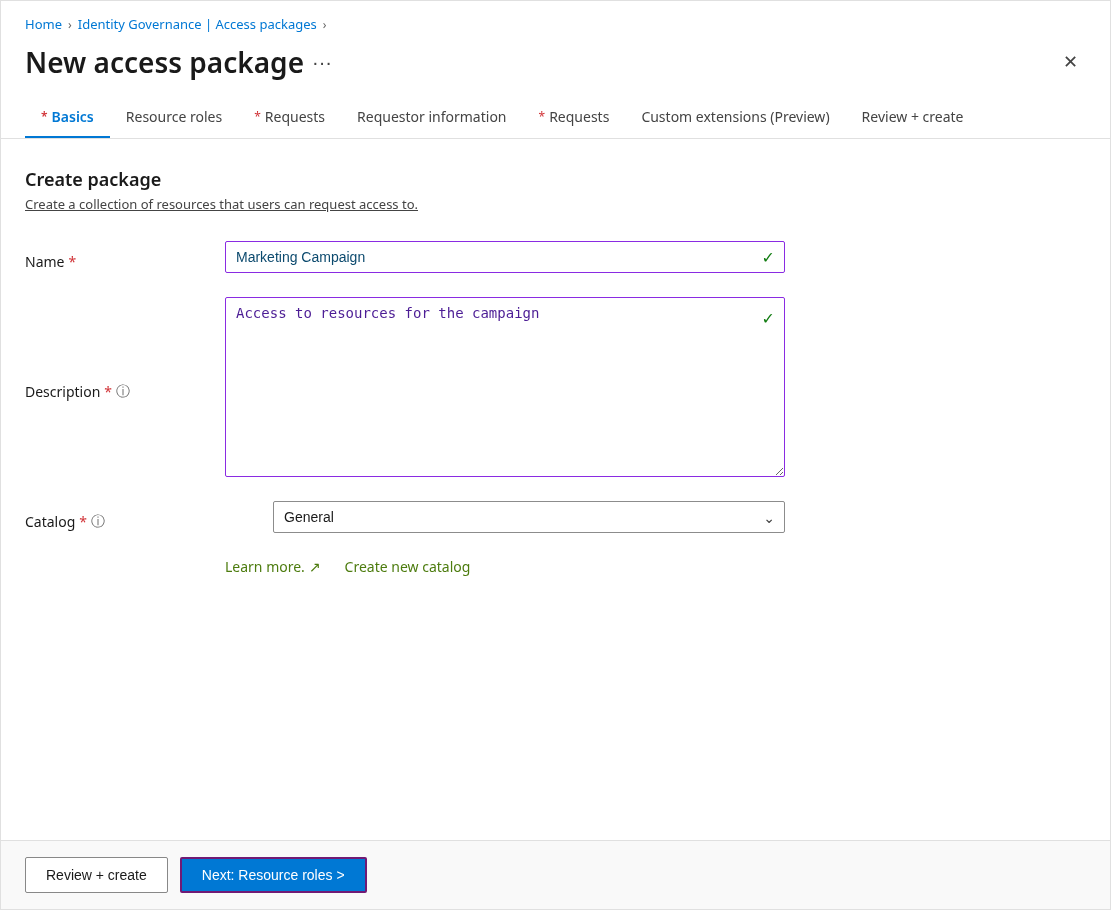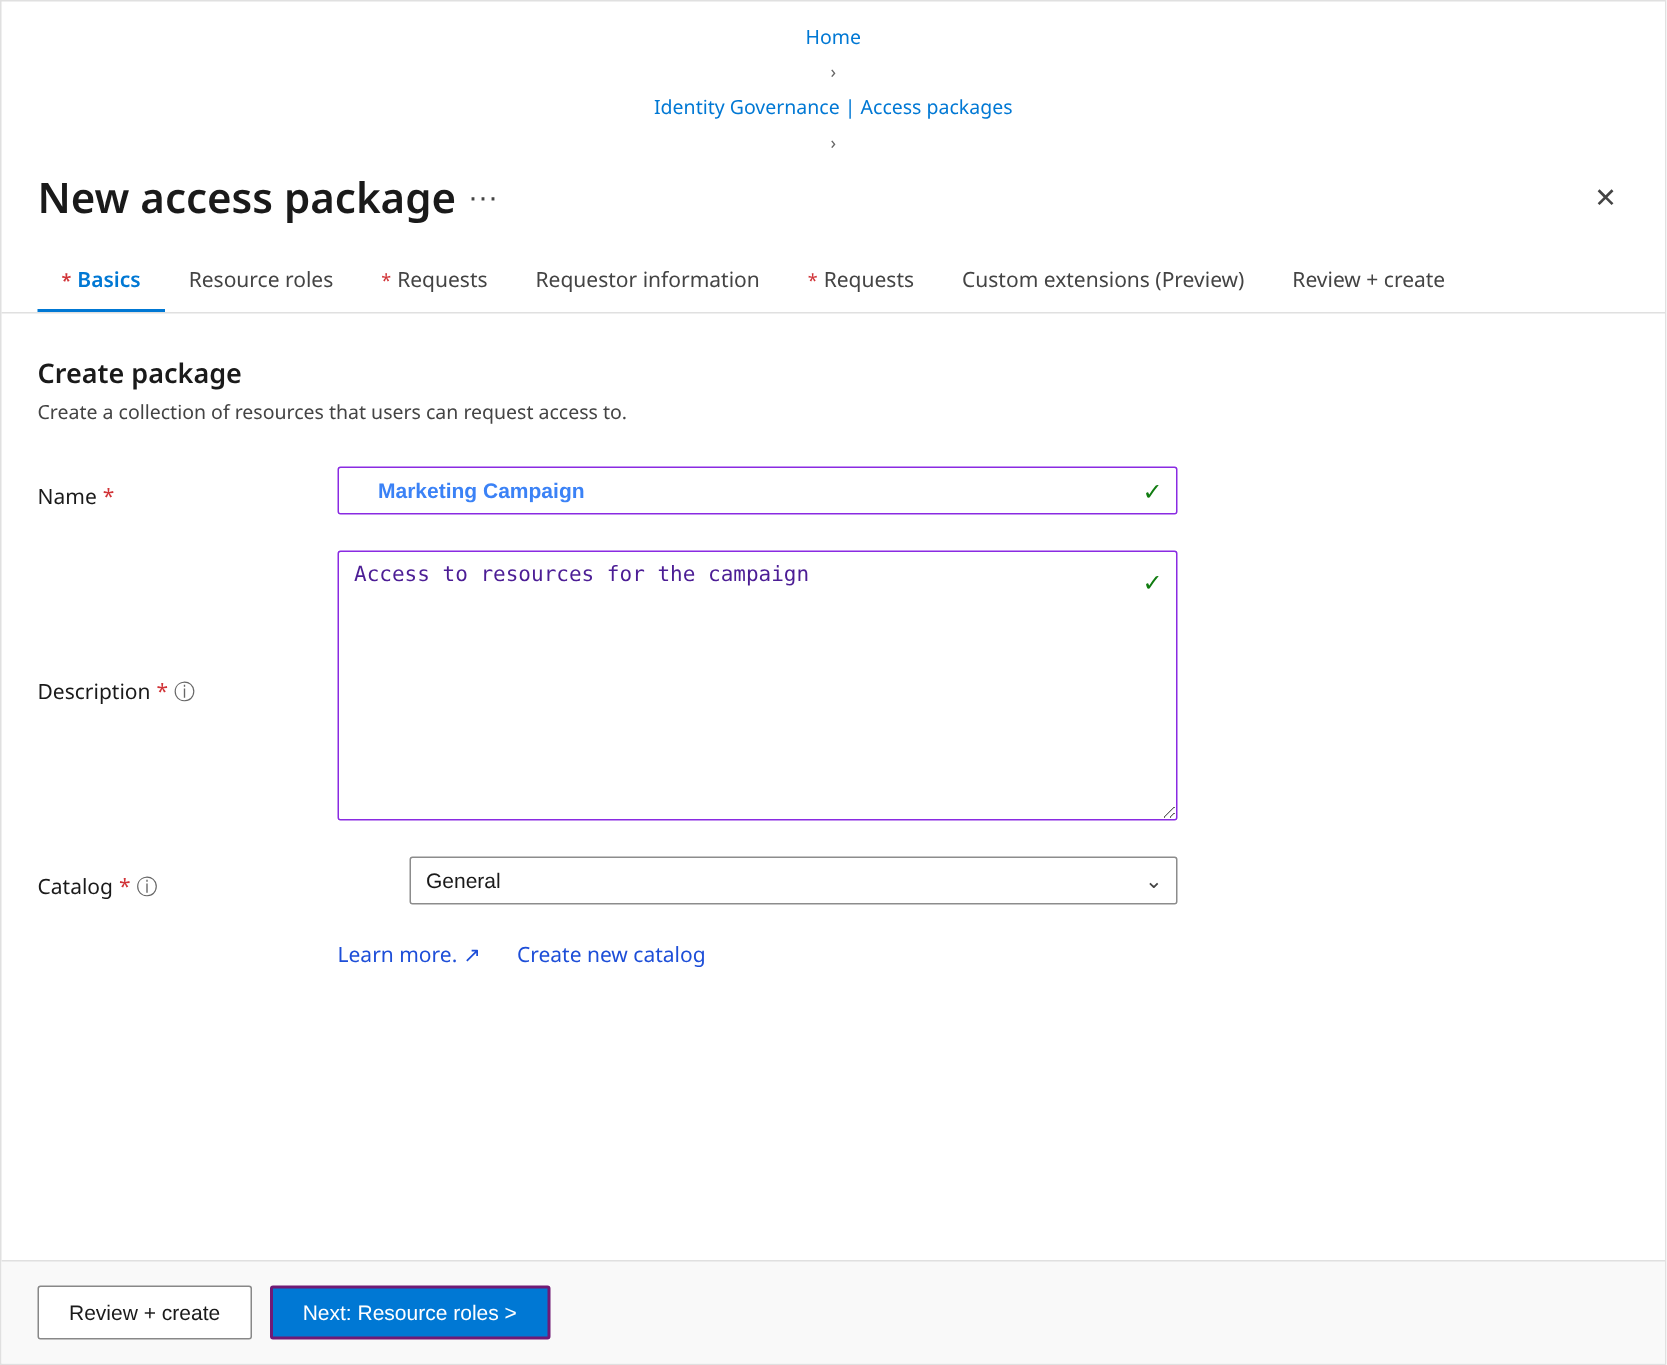"Home" .breadcrumb { flex-direction: column -> none }
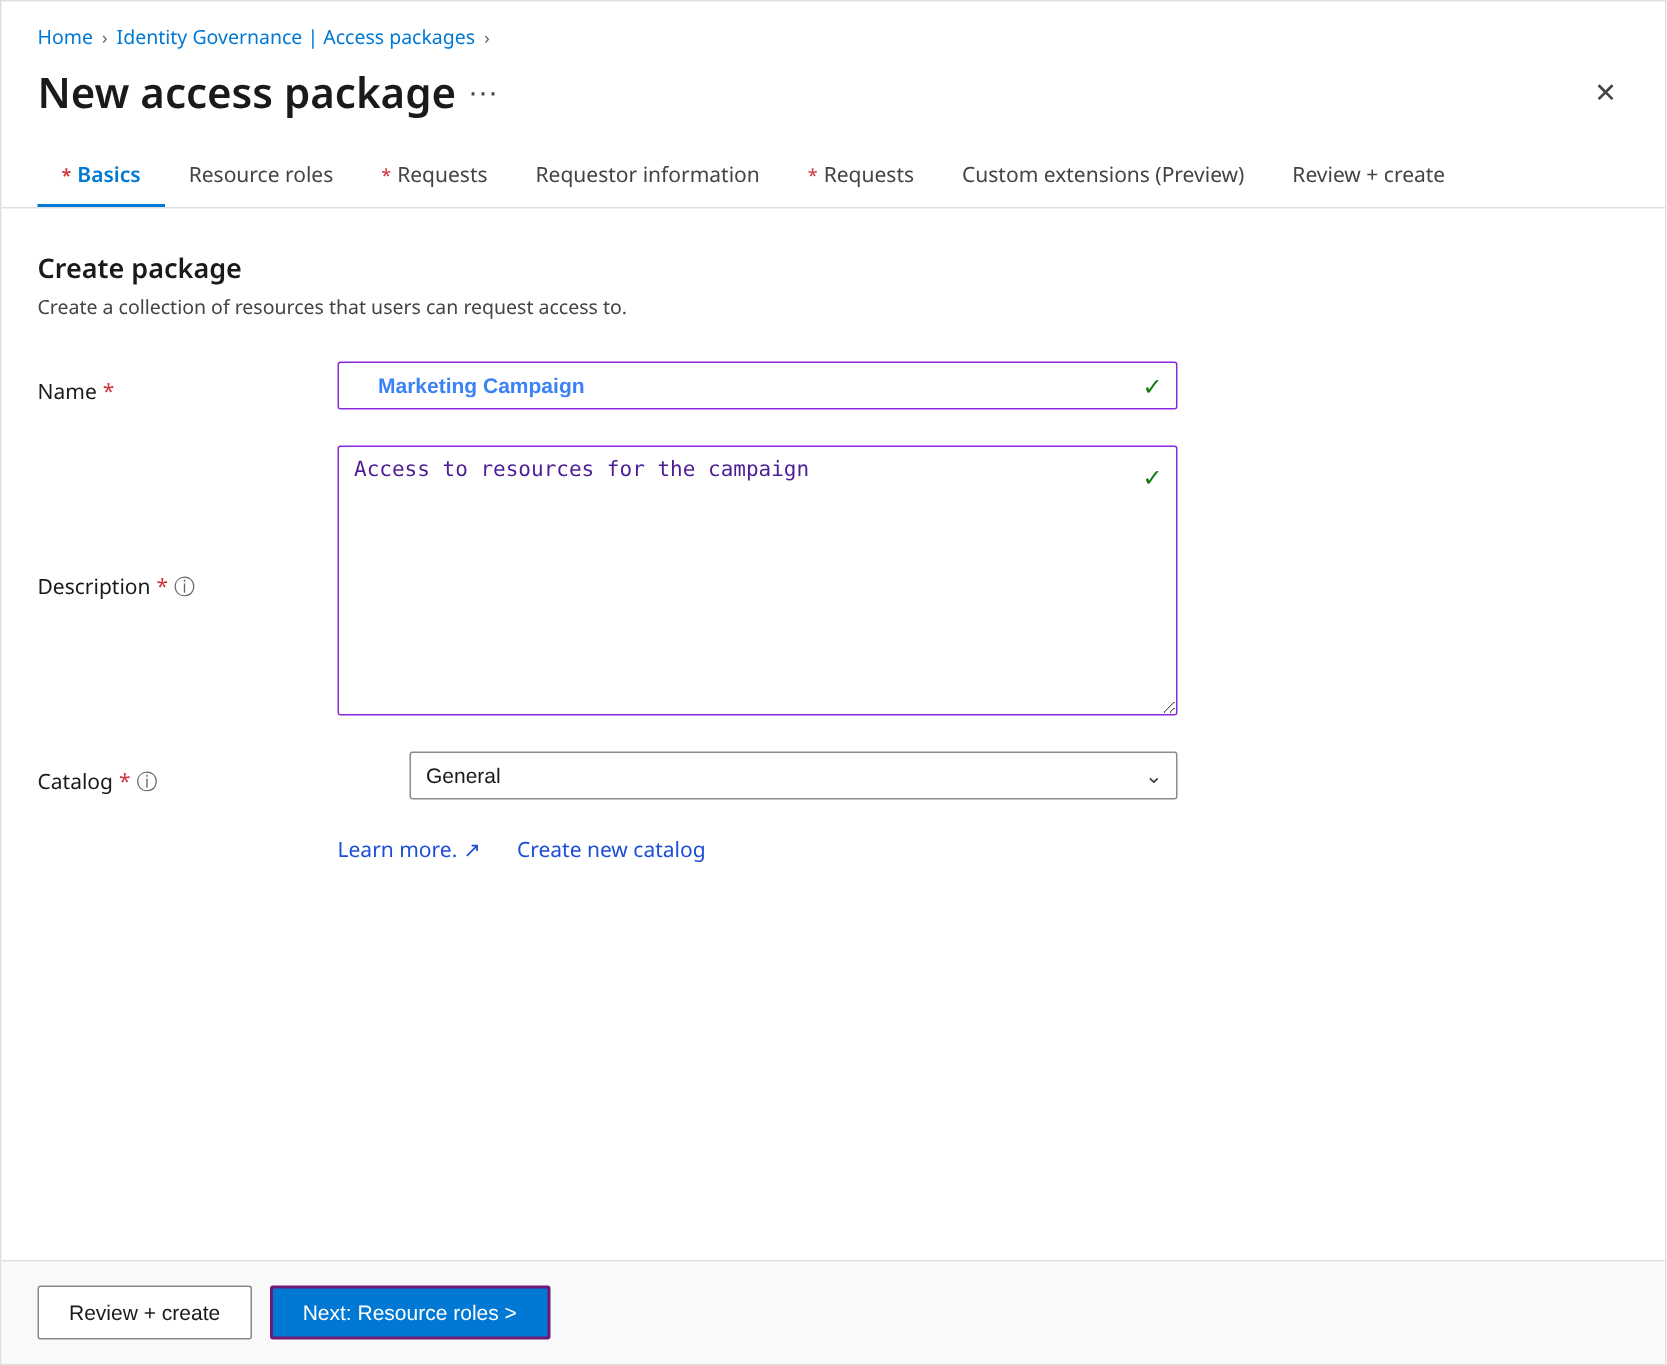"Create a collection of resources" .section-subtitle { text-decoration: none -> underline }
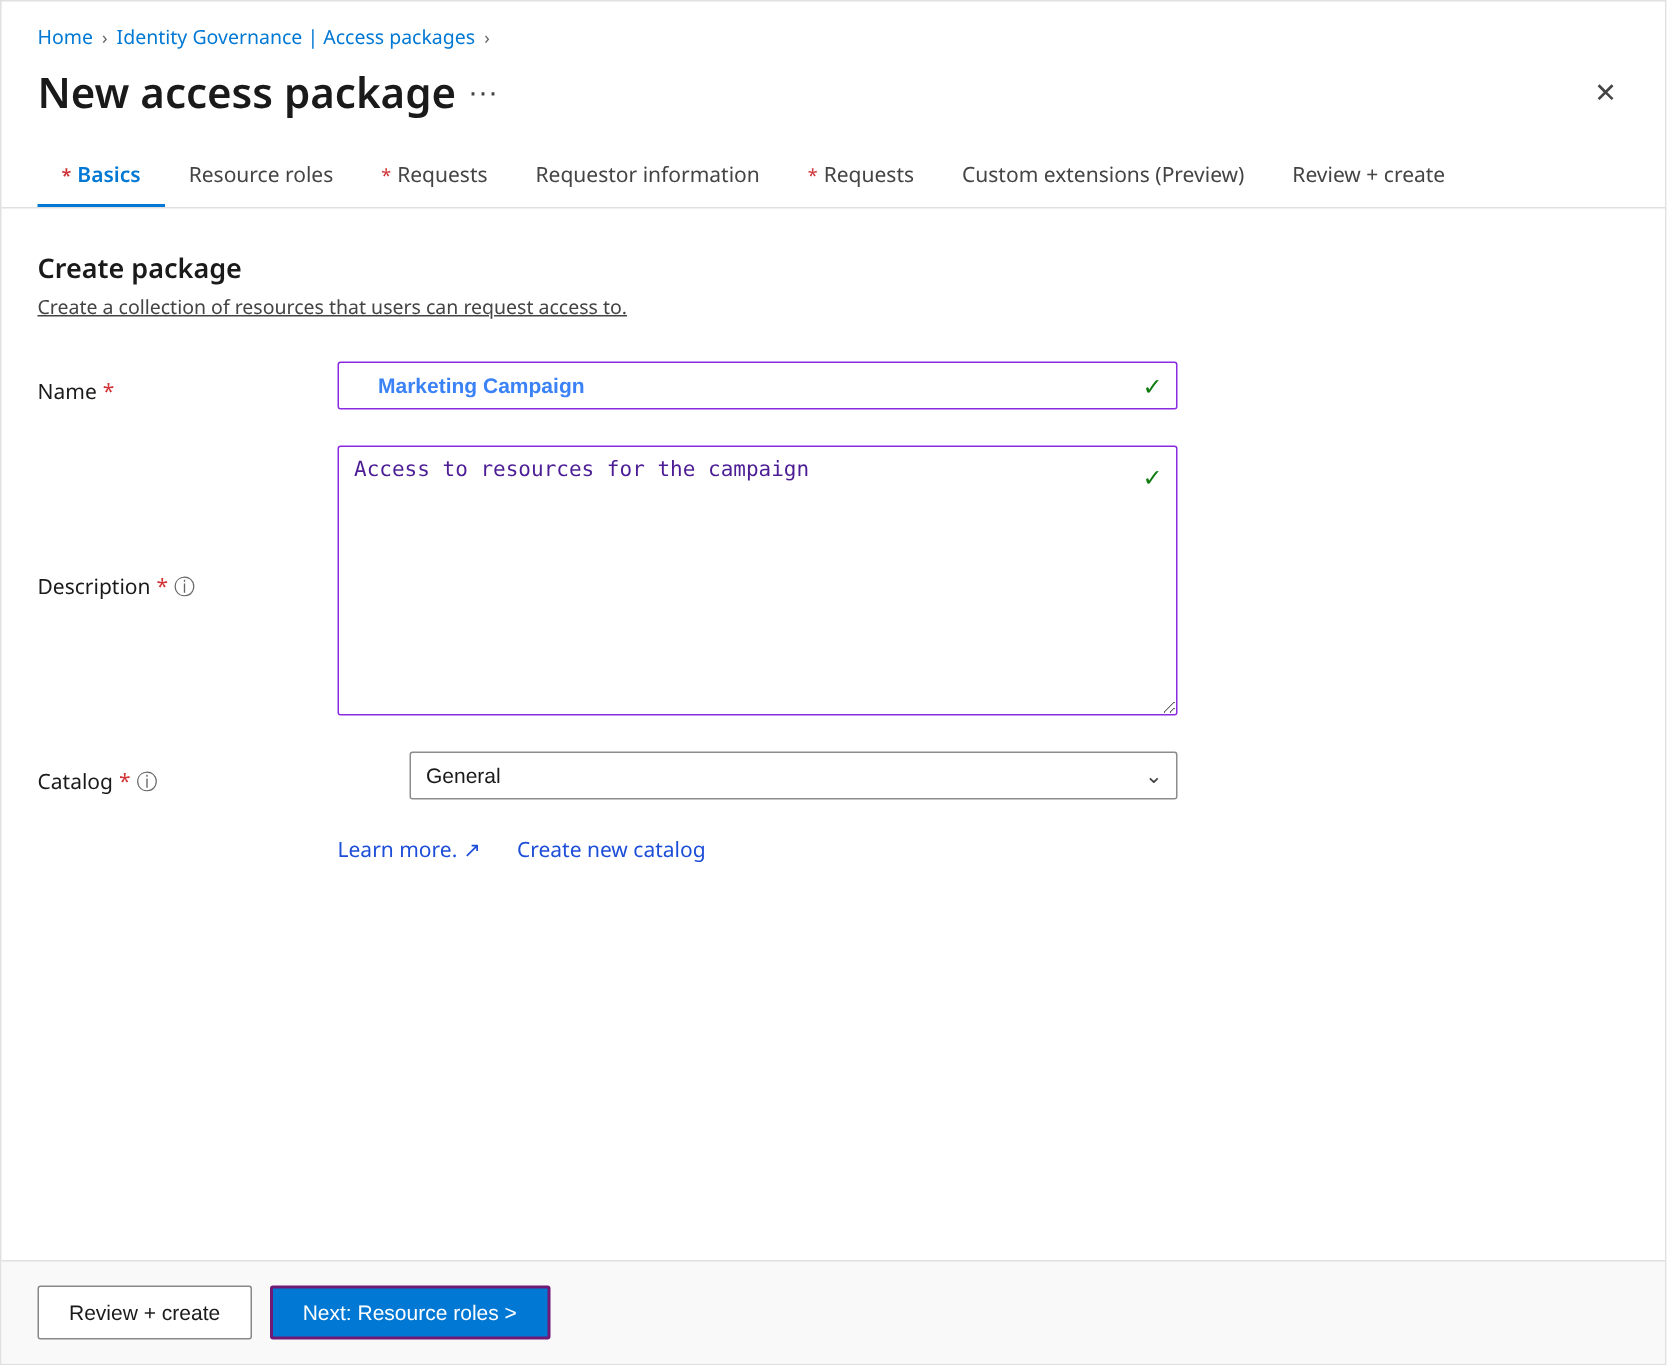"Marketing Campaign" .form-input { color: #3b82f6 -> #0c4a6e; font-weight: bold -> none; padding: 7px 36px 7px 26px -> 7px 36px 7px 10px }
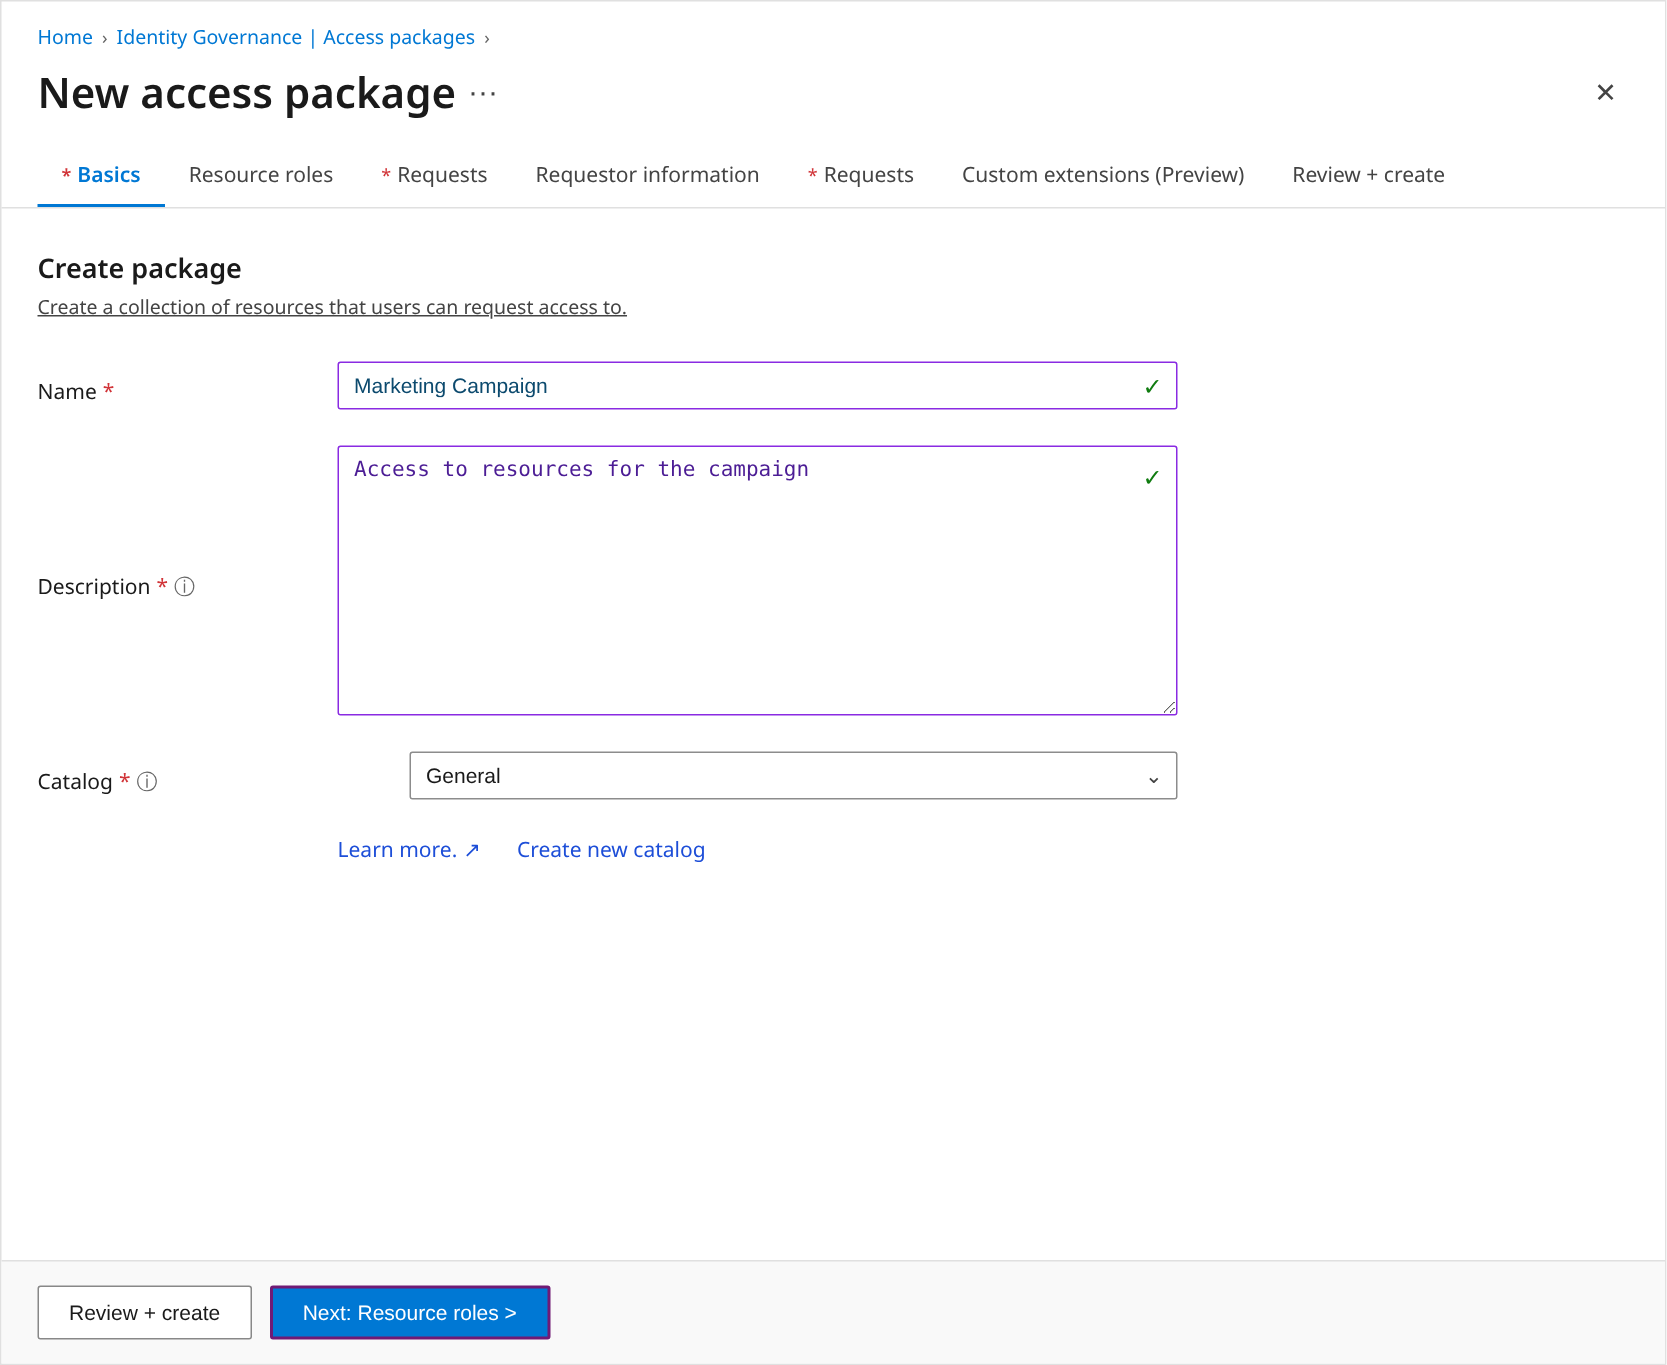"Learn more." .link-blue { color: #1d4ed8 -> #4d7c0f }
